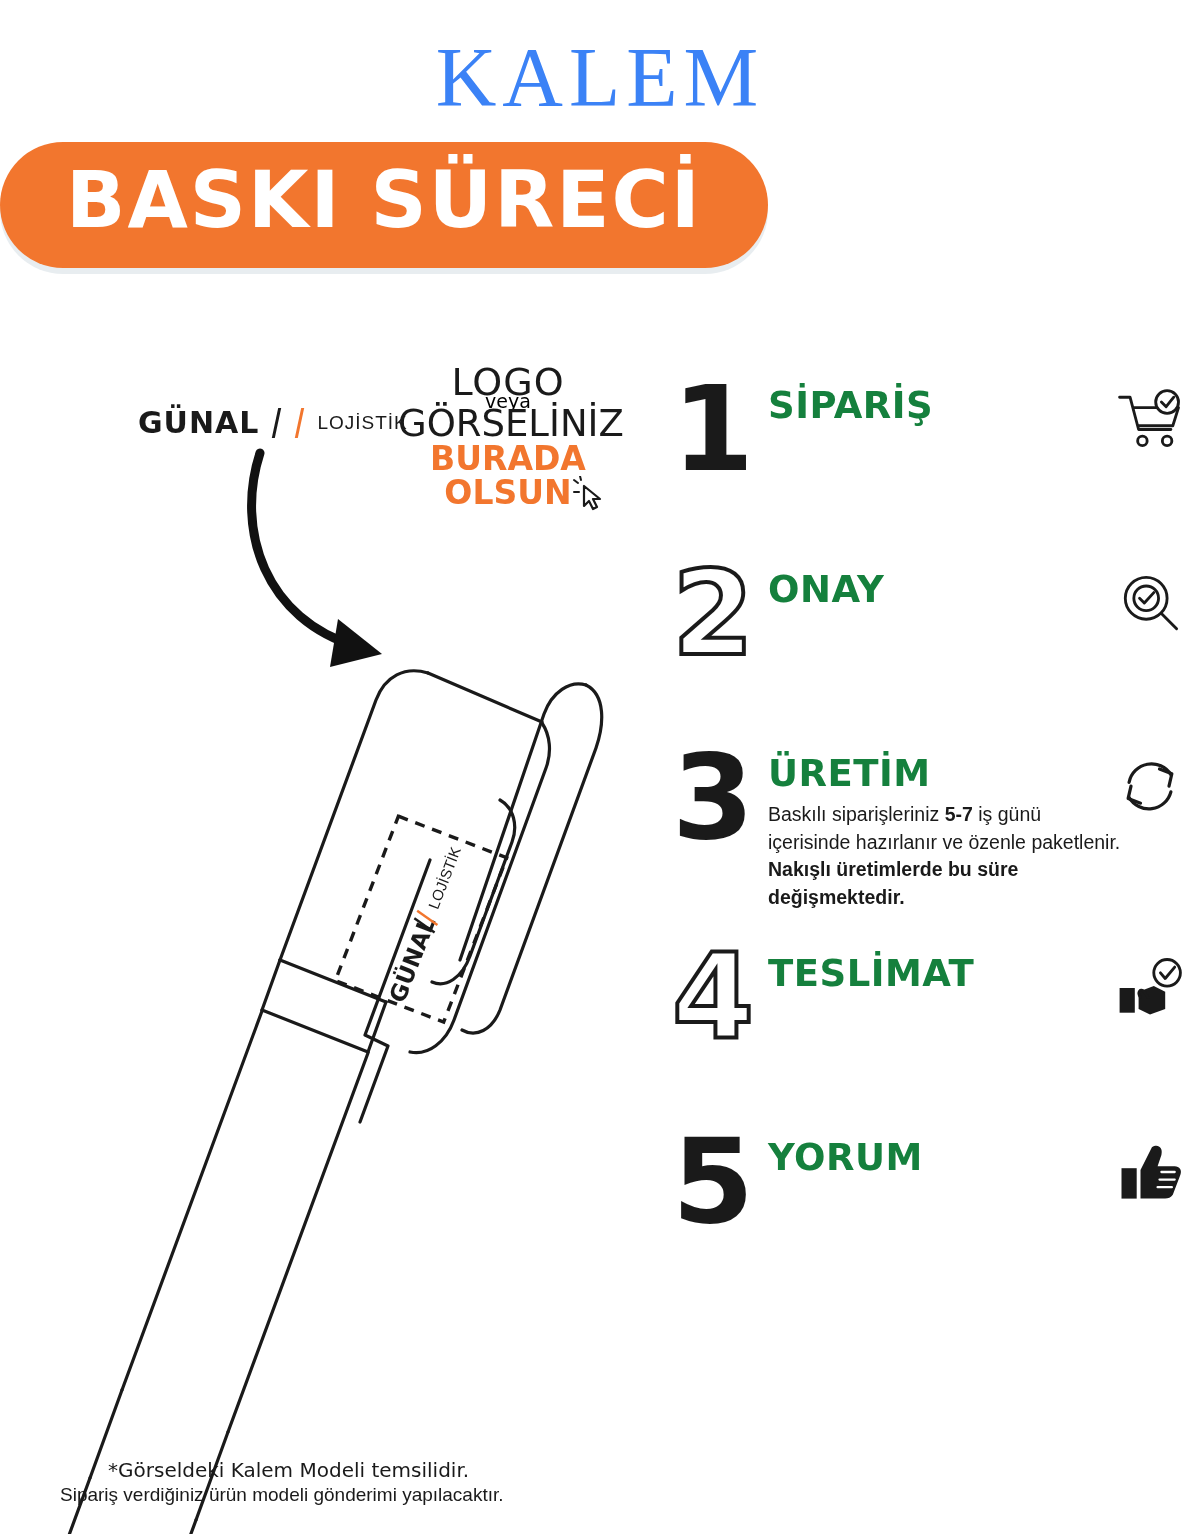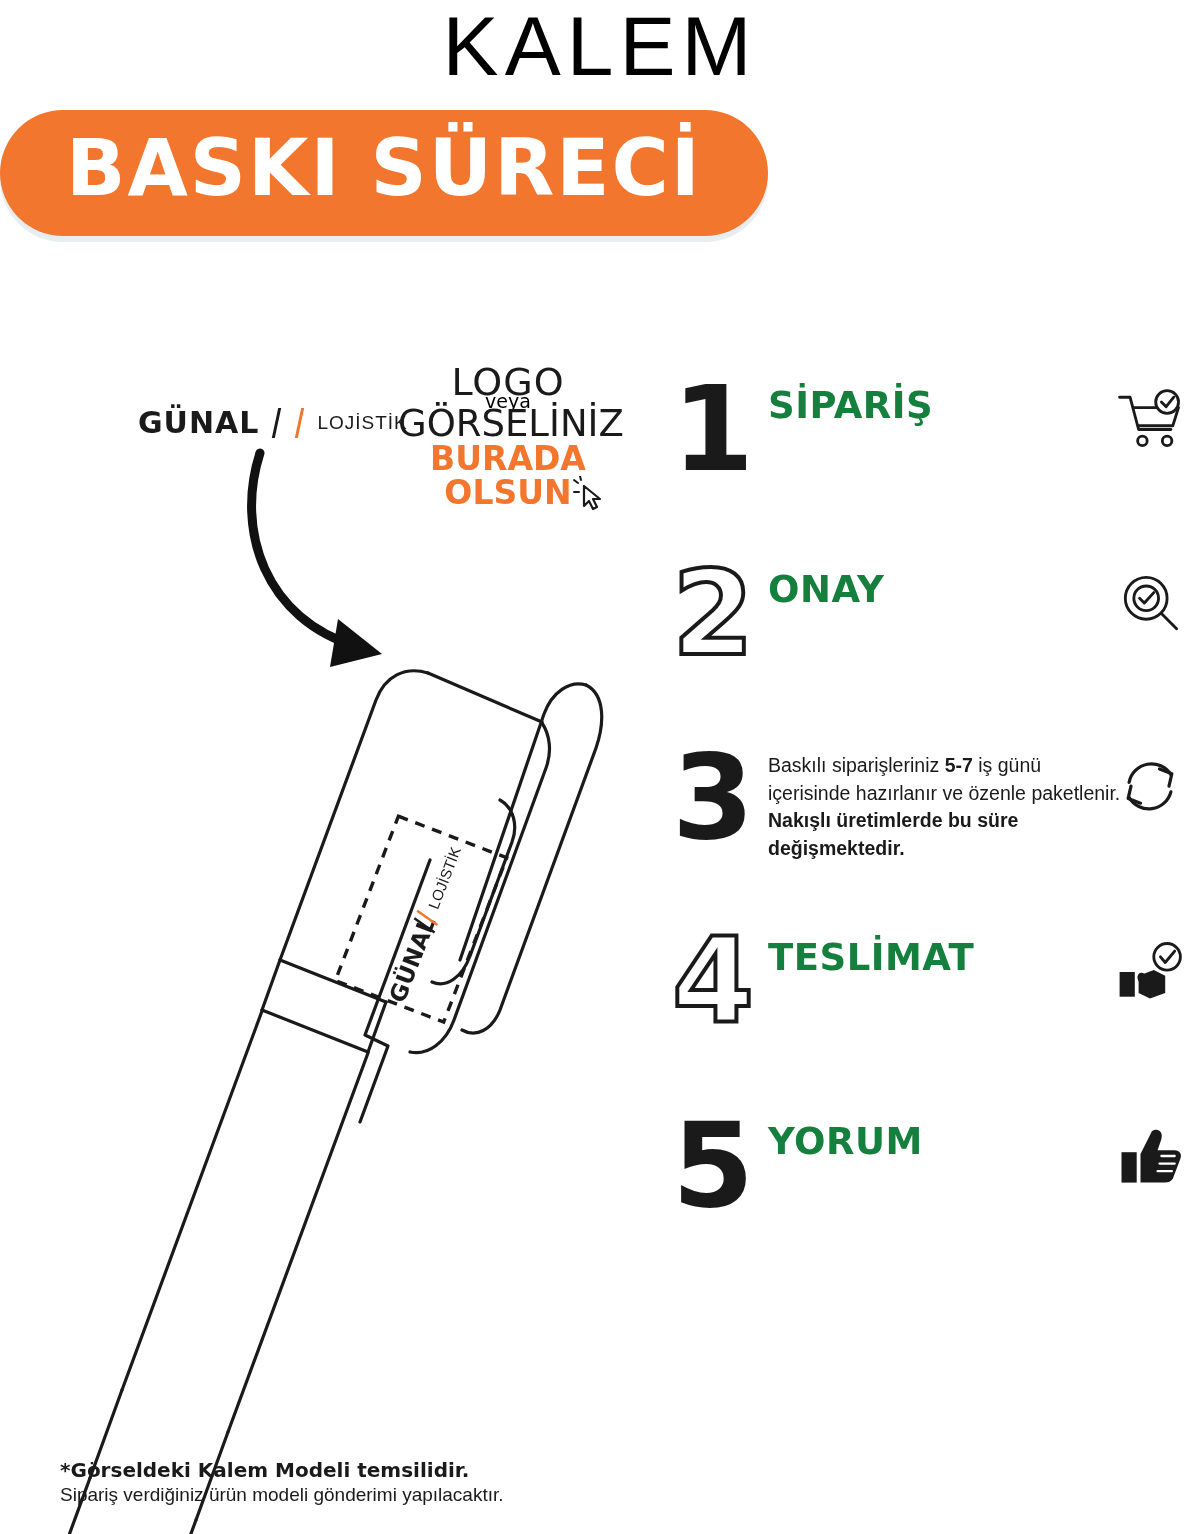"KALEM" .title-main { color: #000000 -> #3b82f6; font-family: Liberation Sans, sans-serif -> Liberation Serif, serif; margin-top: 4px -> 36px }
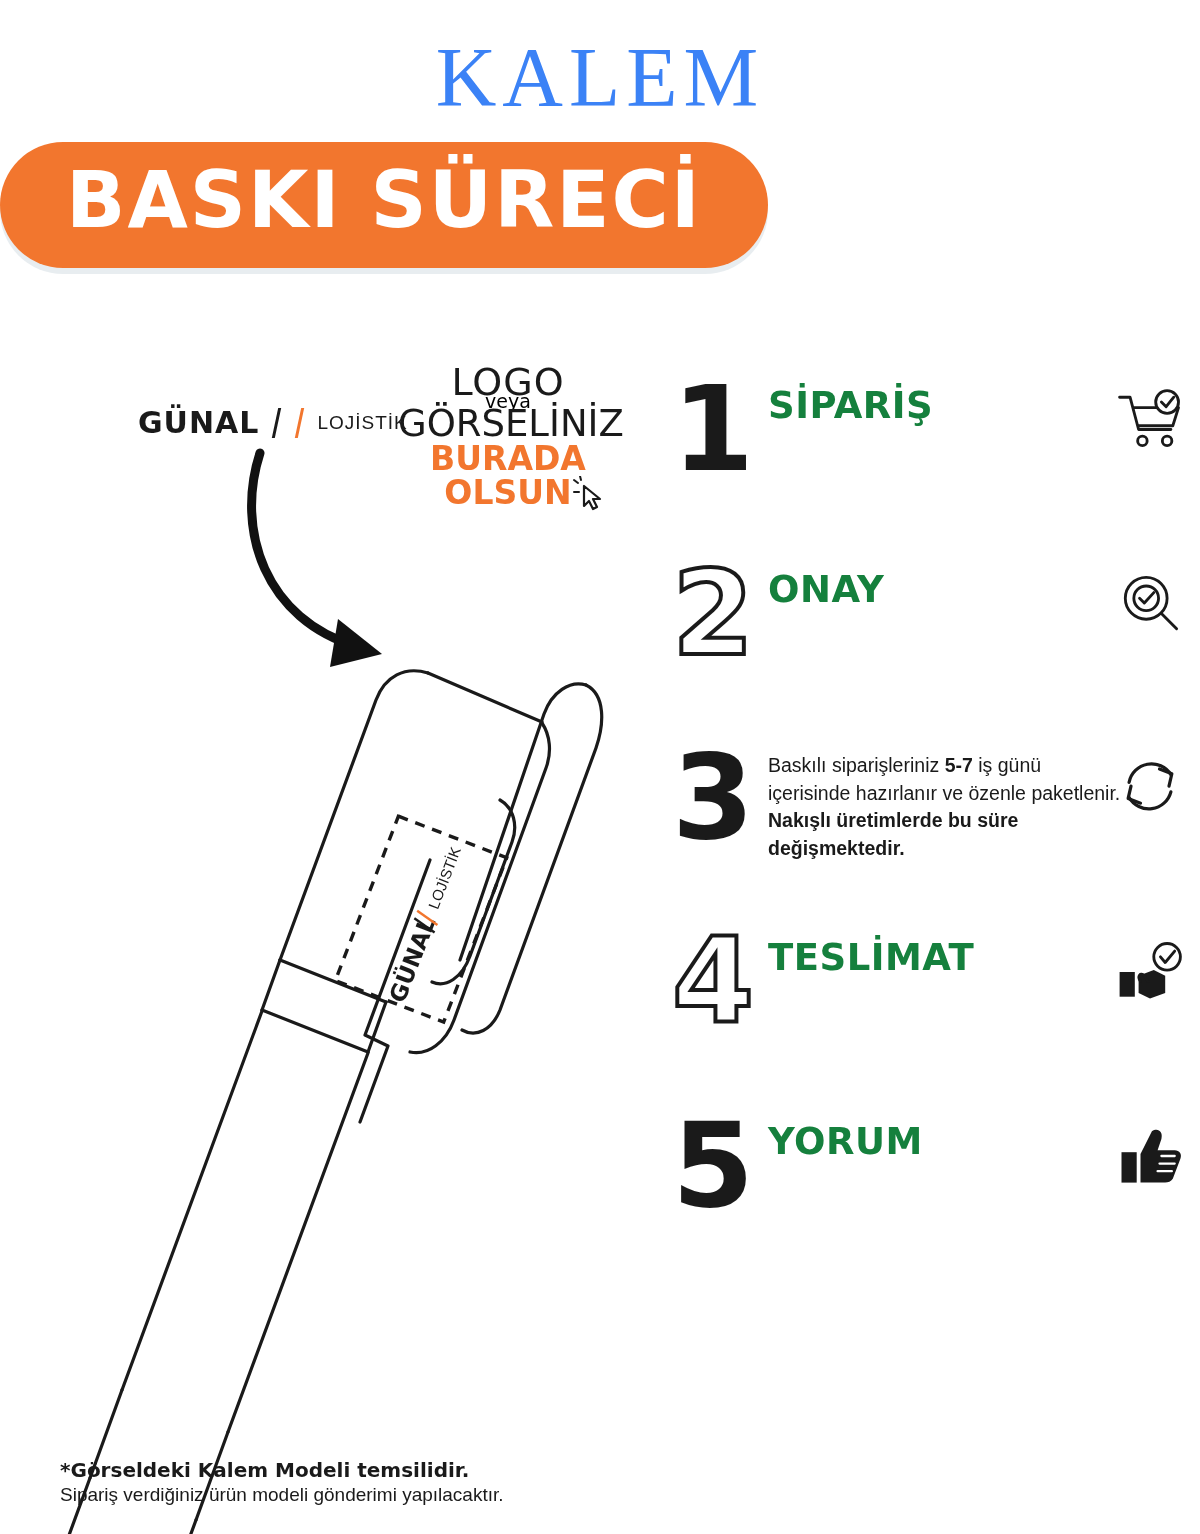"ÜRETİM" div.step-title { html: none -> <div>ÜRETİM</div> }
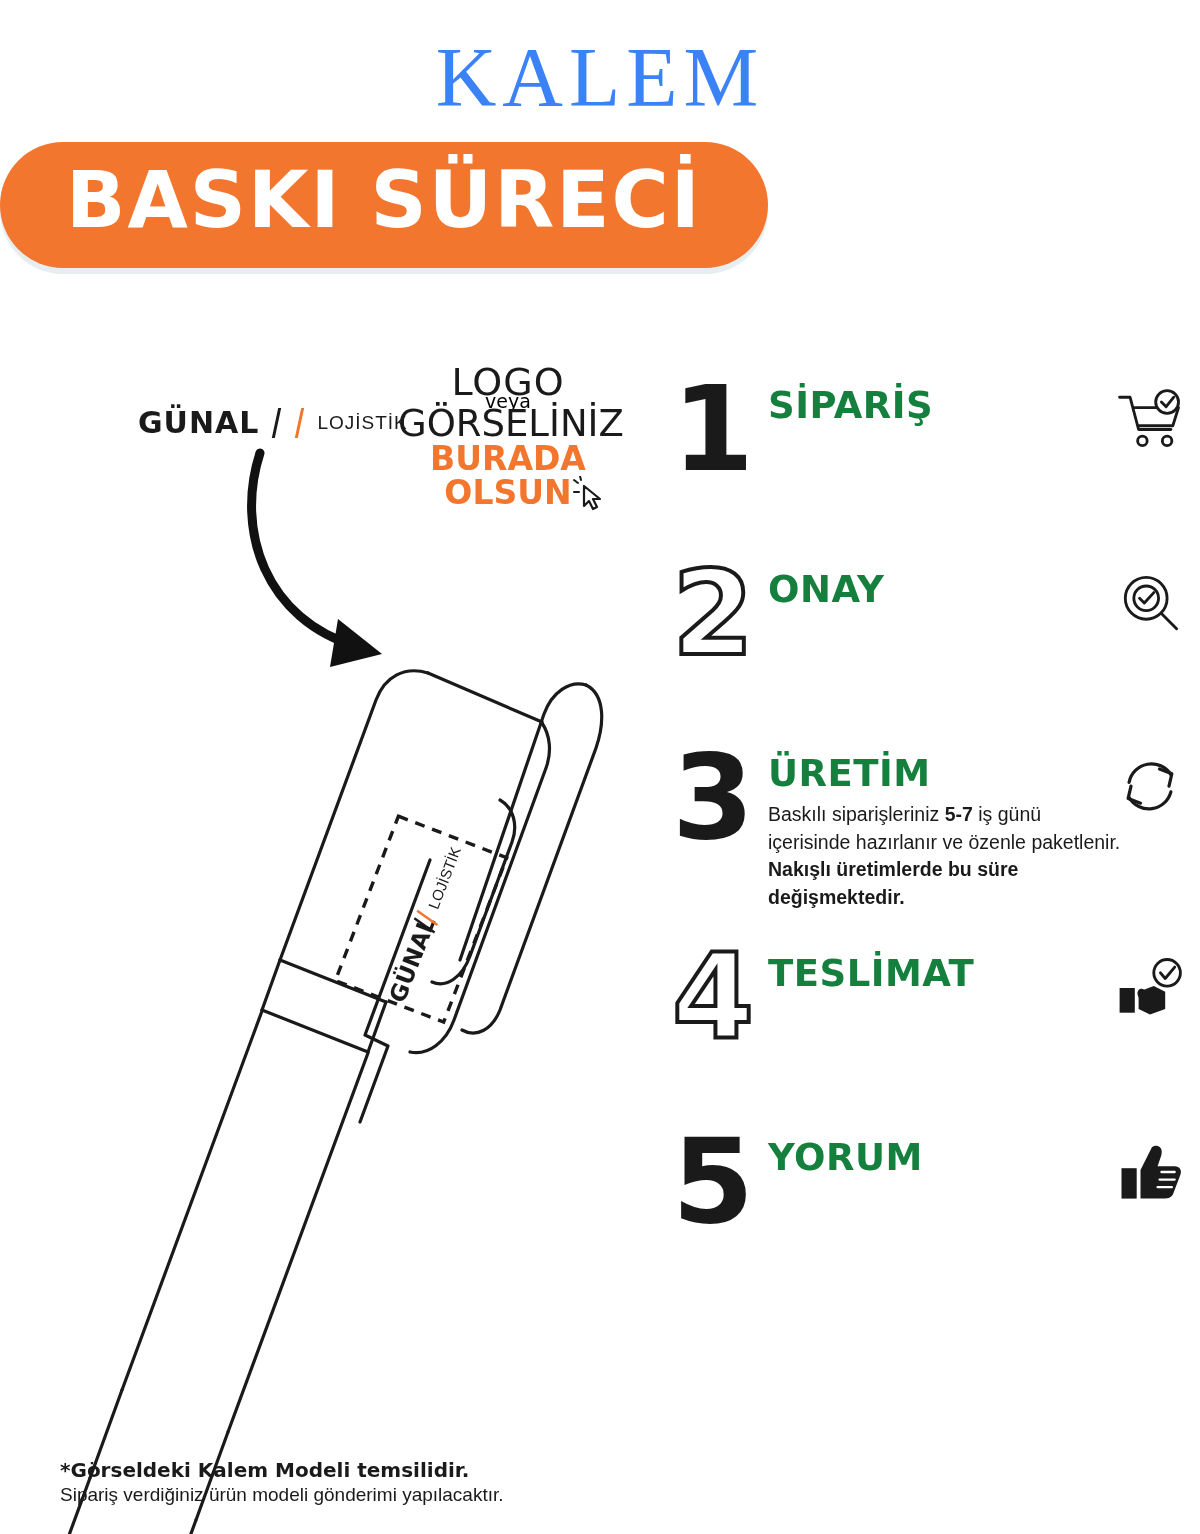"*Görseldeki Kalem Modeli temsilidir." .footer-strong { font-weight: bold -> normal; margin-left: none -> 48px }
